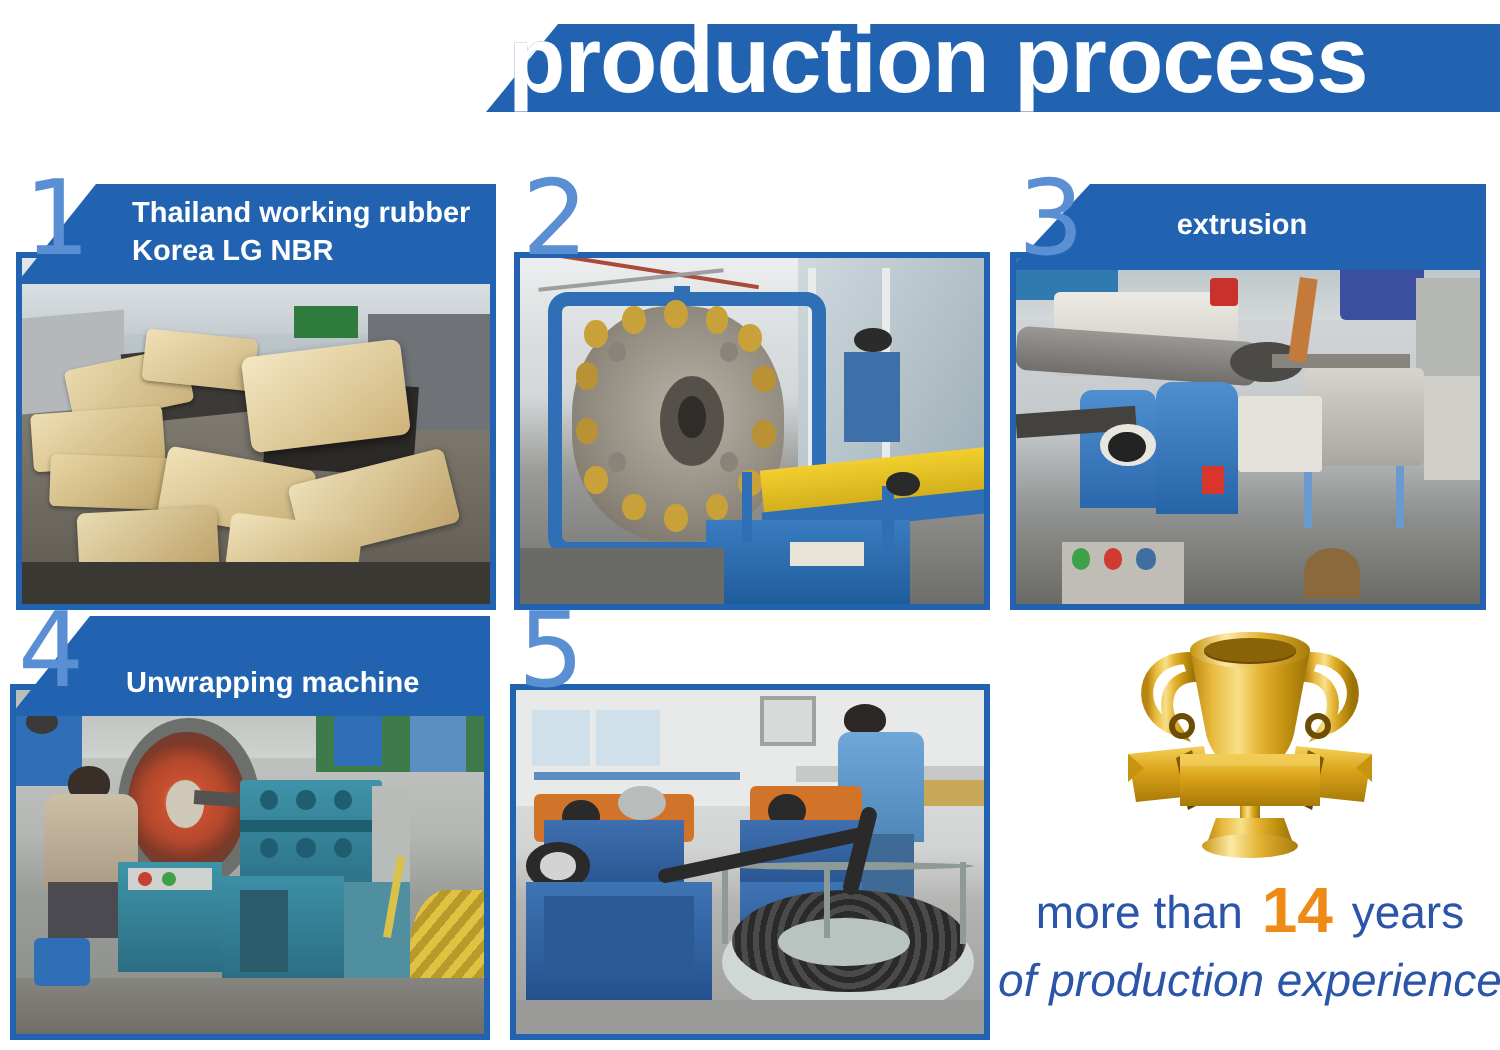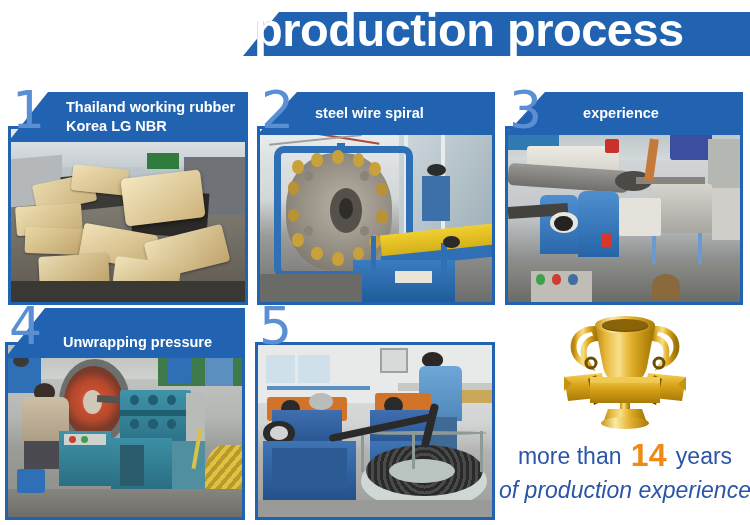"steel wire spiral" div.label-banner { html: <div> <span>steel wire spiral</span> </div> -> none }
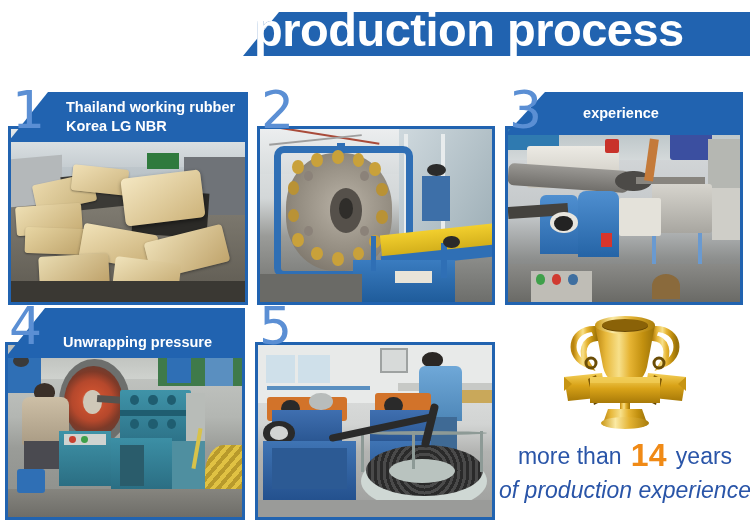"experience" span { text: experience -> extrusion }
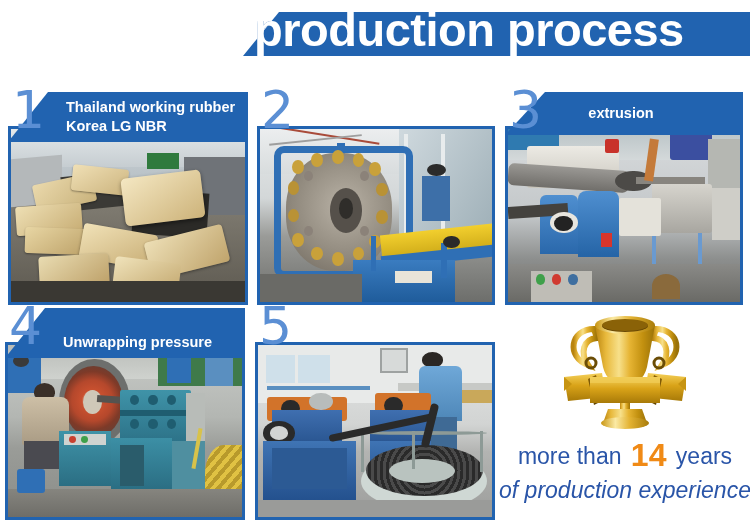"Unwrapping pressure" span { text: pressure -> machine }
